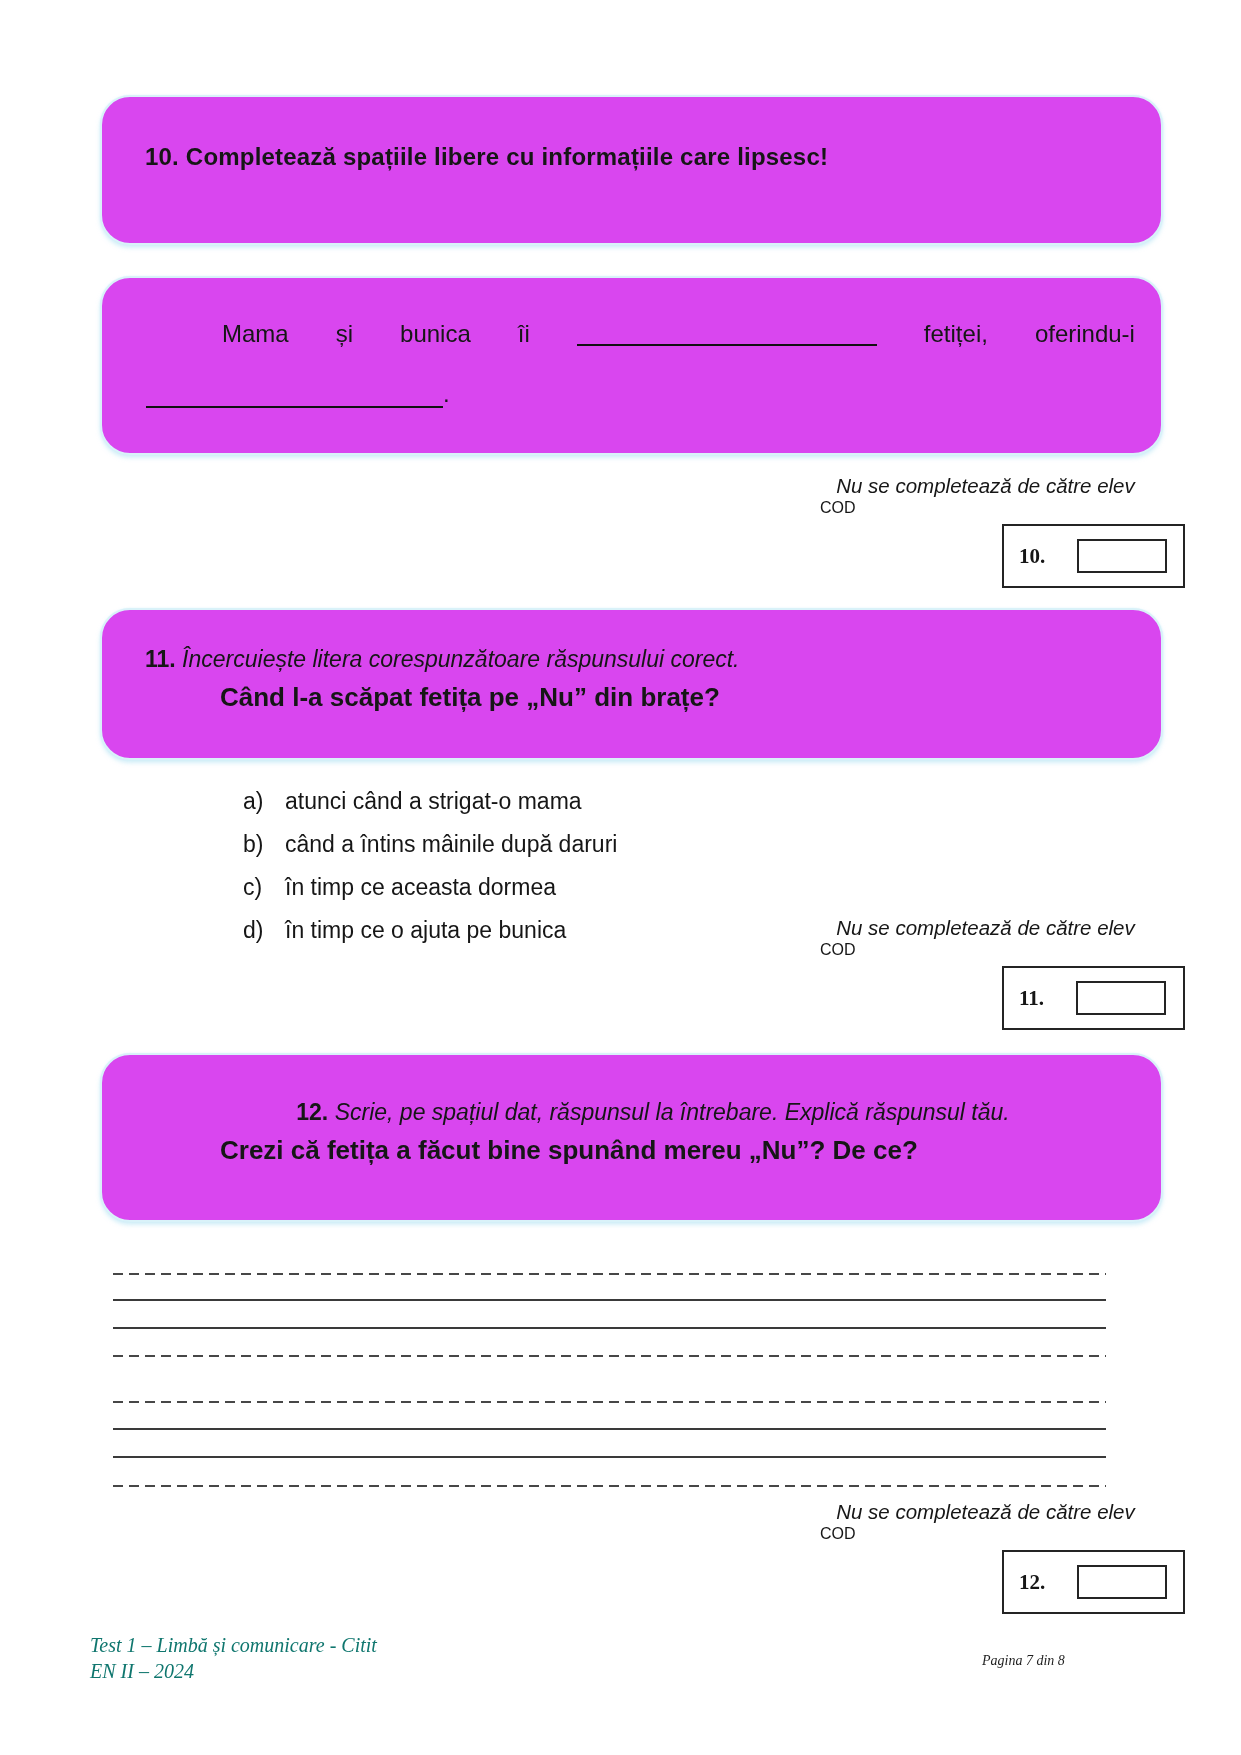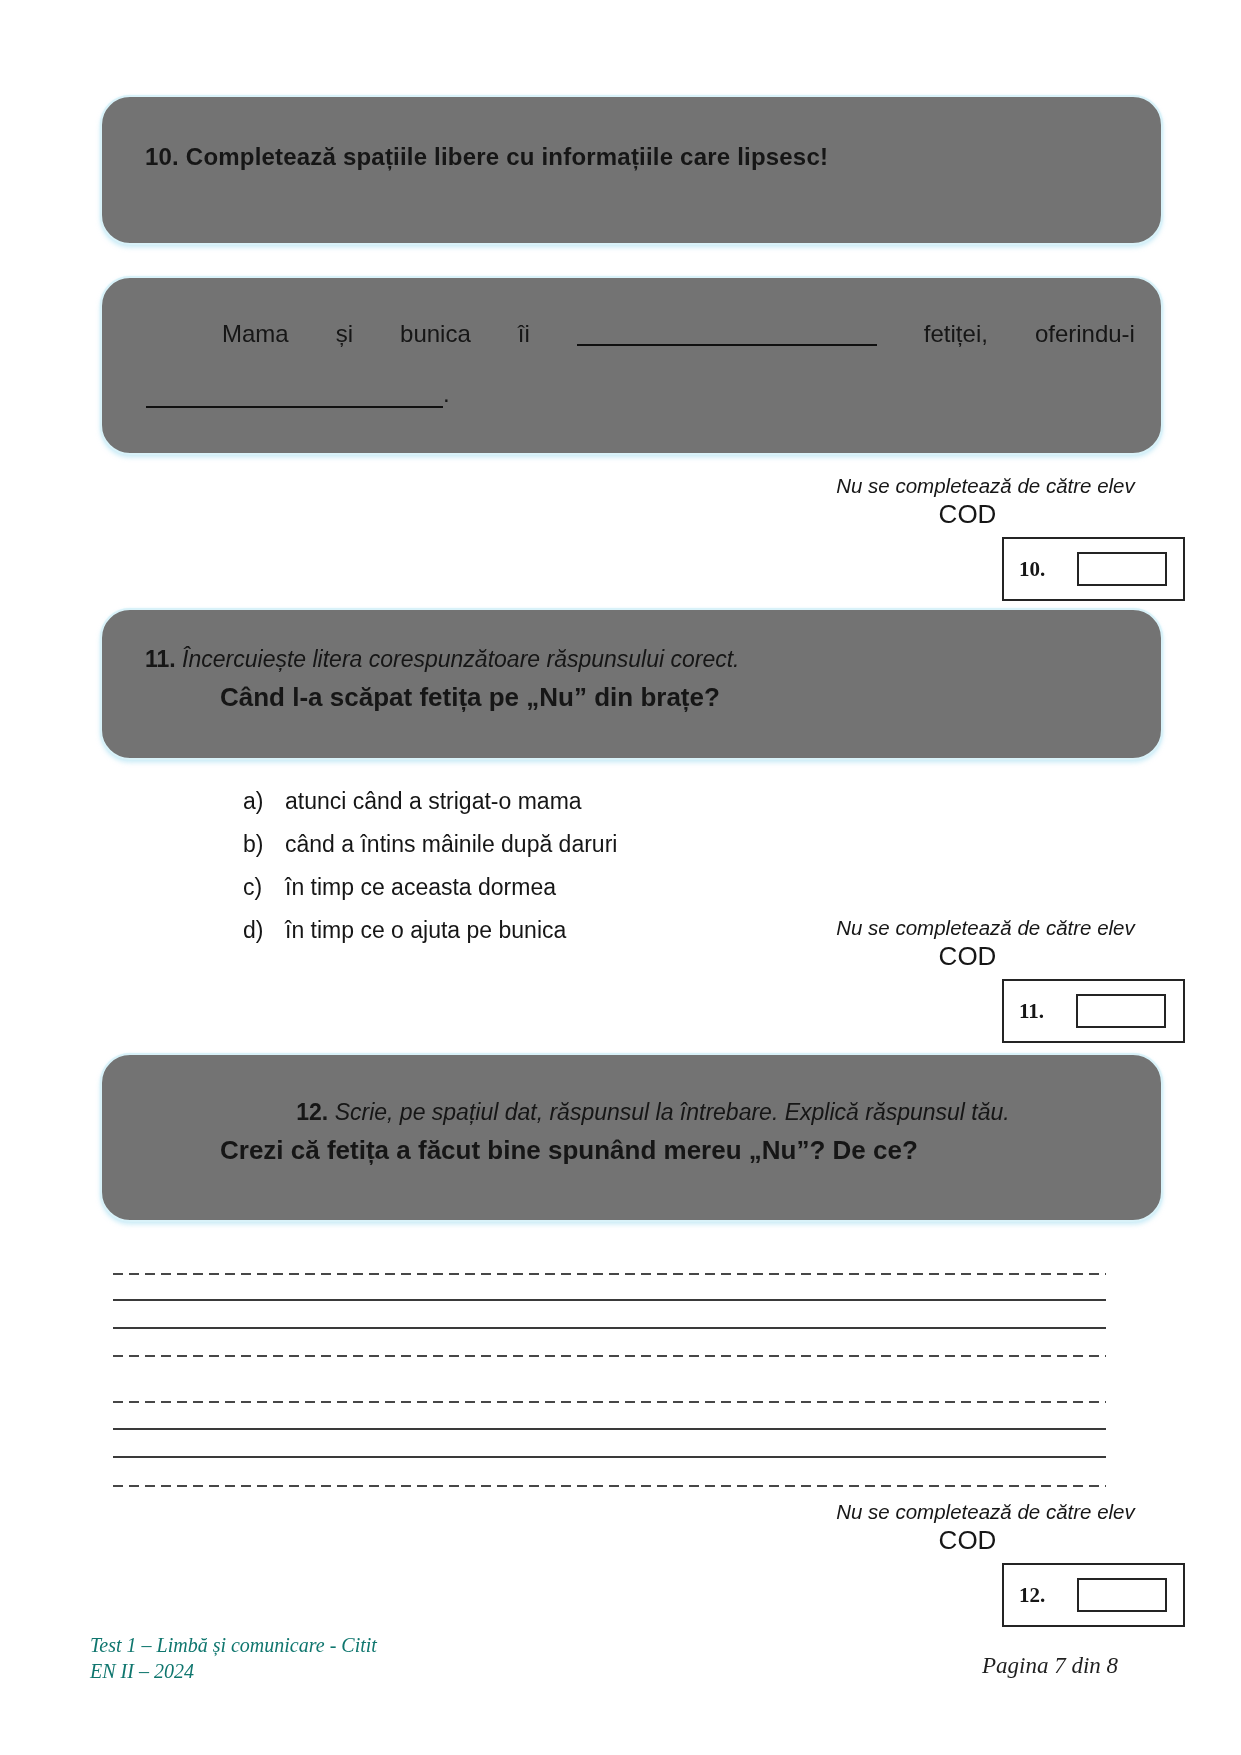"10. Completează spațiile libere cu" .panel { background: #737373 -> #d946ef }
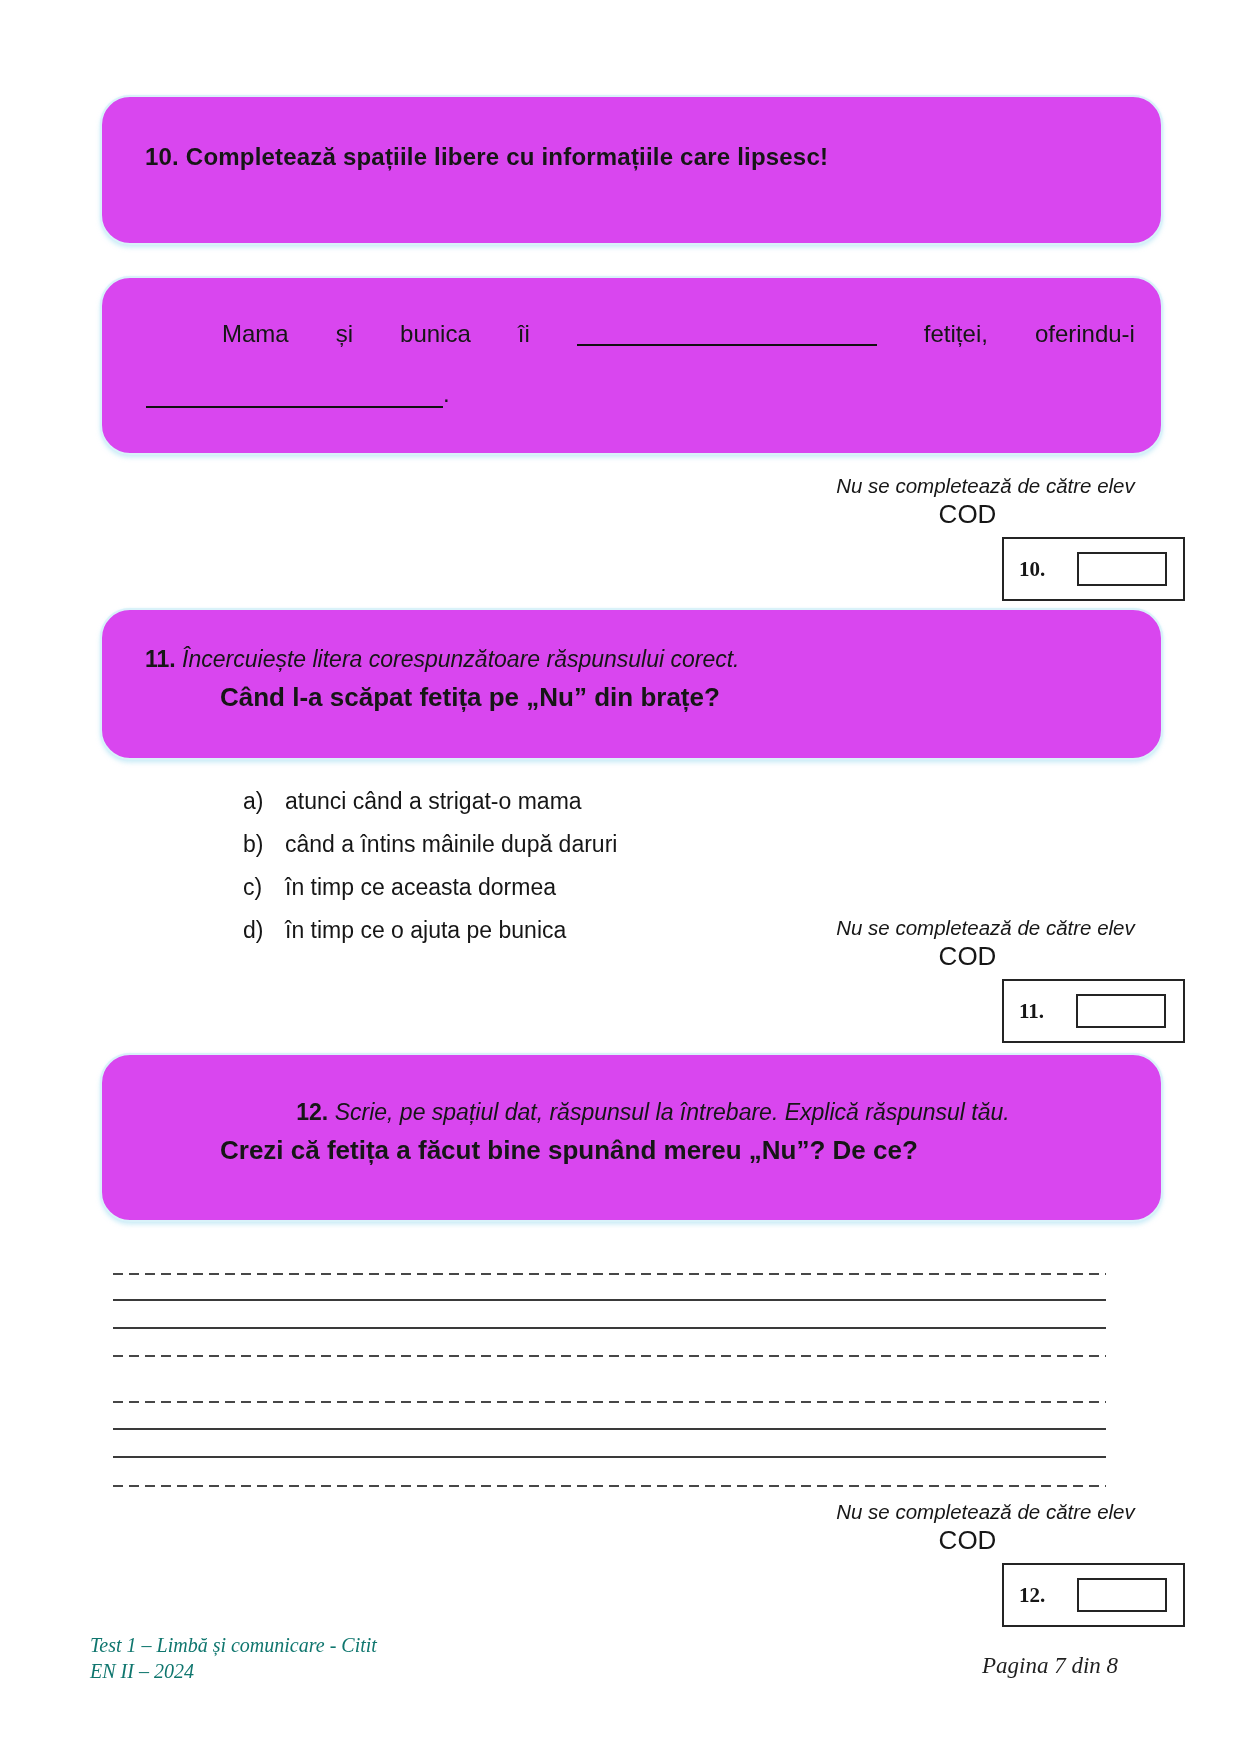"COD" .nf-cod { font-size: 26px -> 16px; text-align: center -> left }
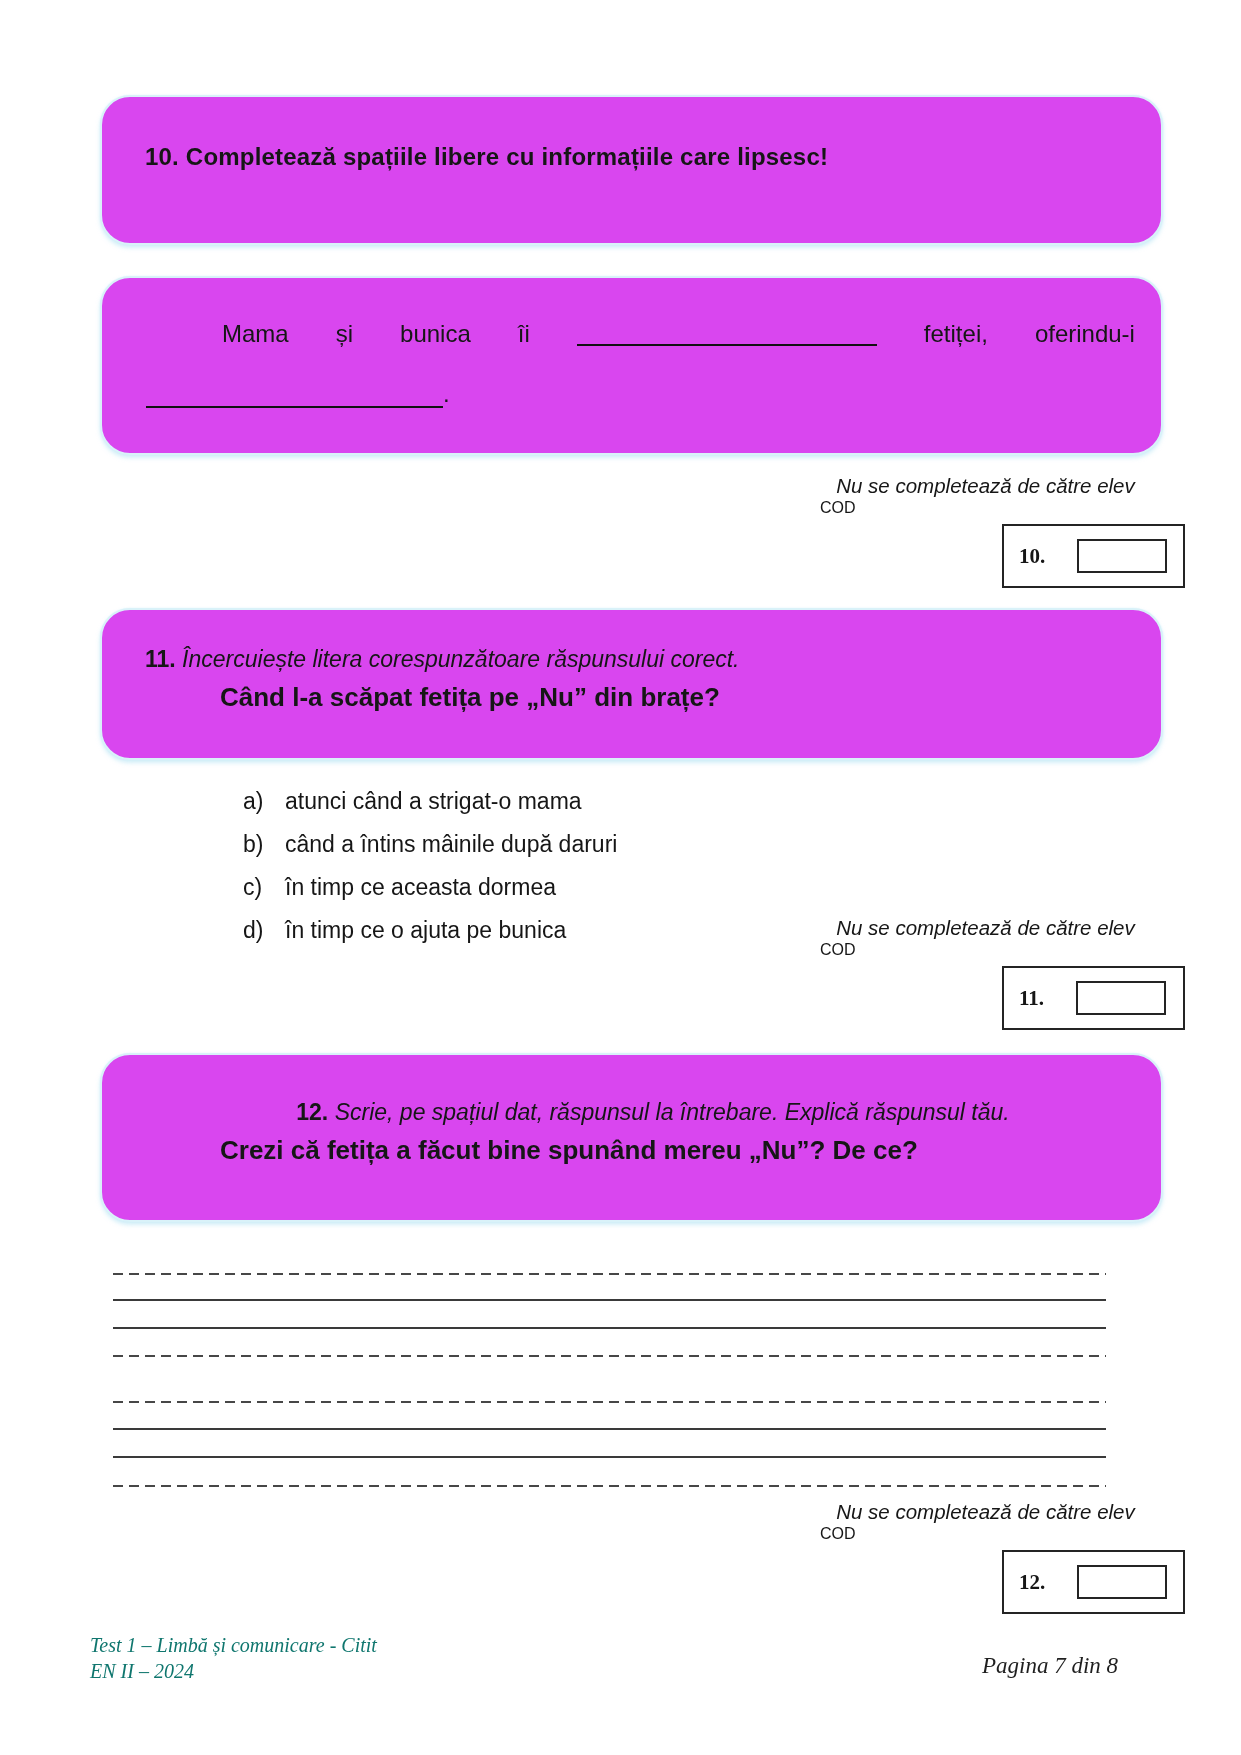"Pagina 7 din 8" .footer-right { font-size: 23px -> 14px }
